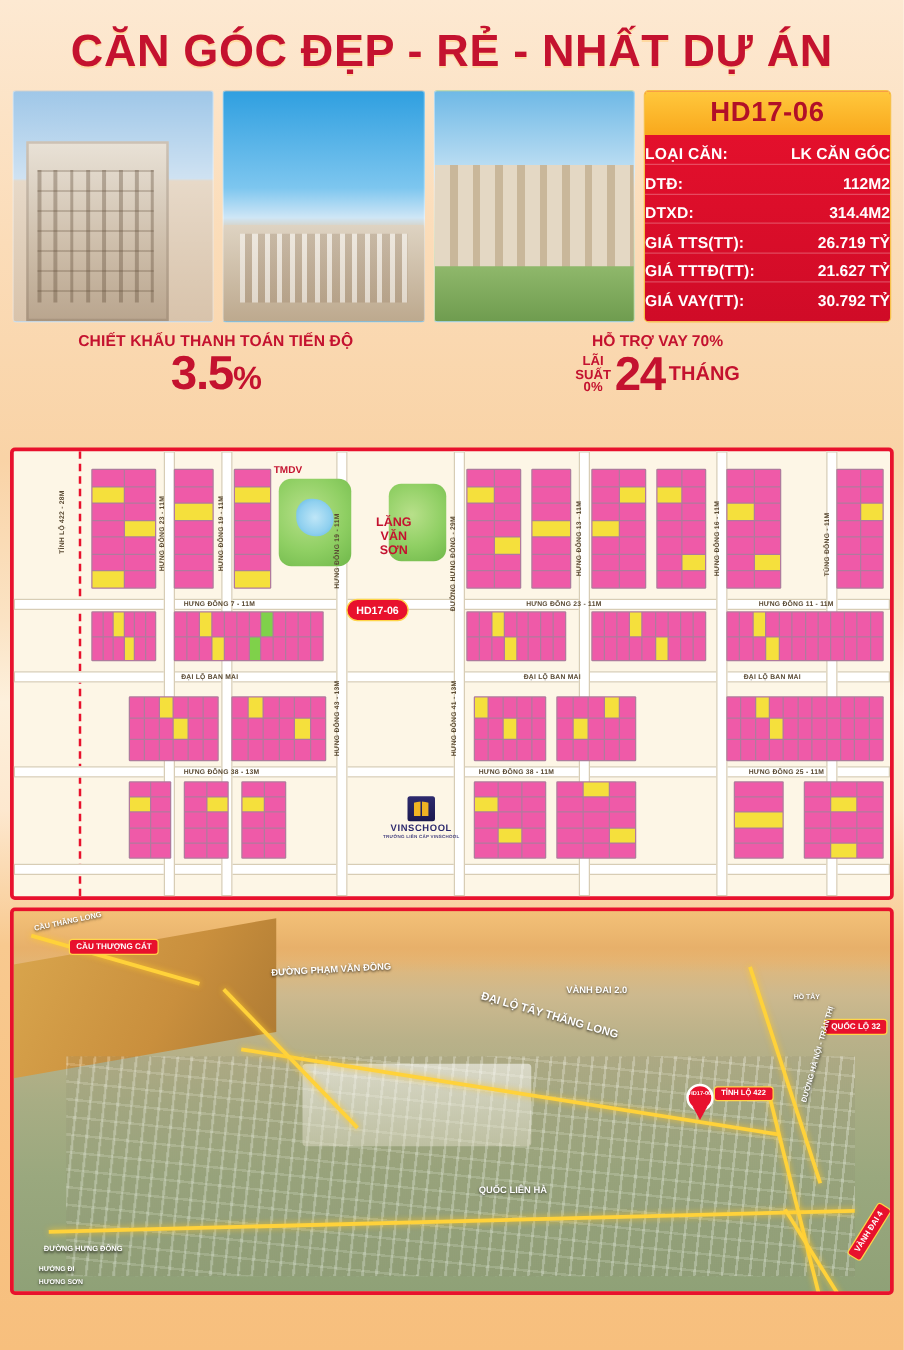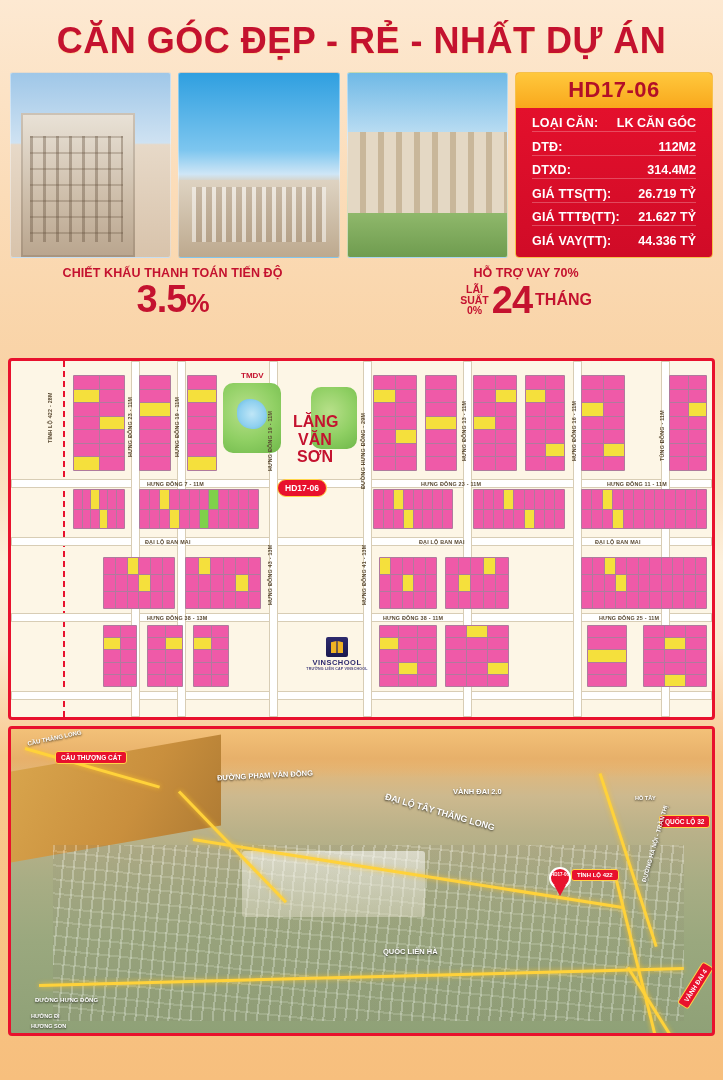"LOẠI CĂN:" .info-rows { padding: 4px 16px 5px -> 4px 0 5px }
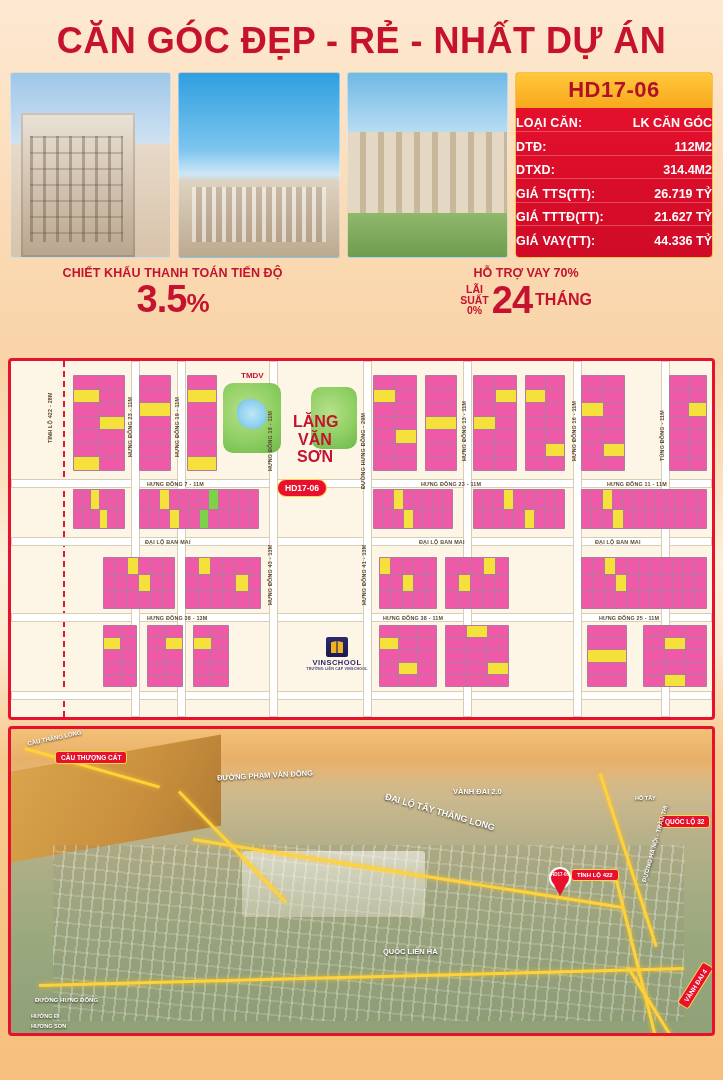"44.336 TỶ" span.v { text: 44.336 -> 30.792 }
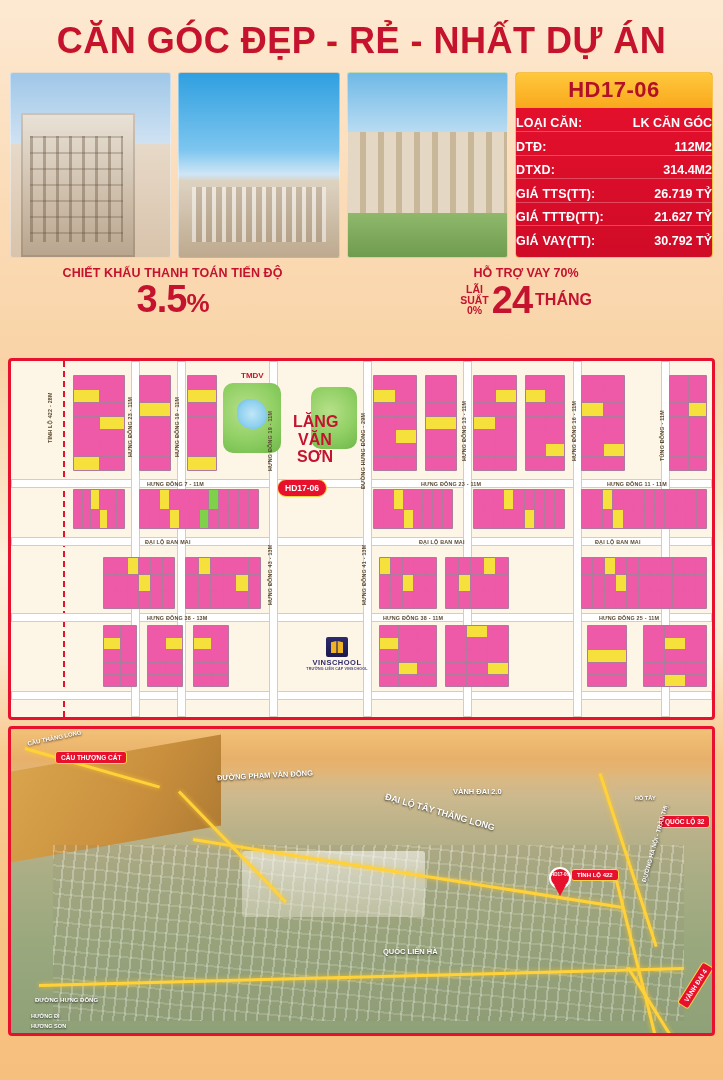"TMDV" .sp-tmdv { margin-left: 22px -> none }
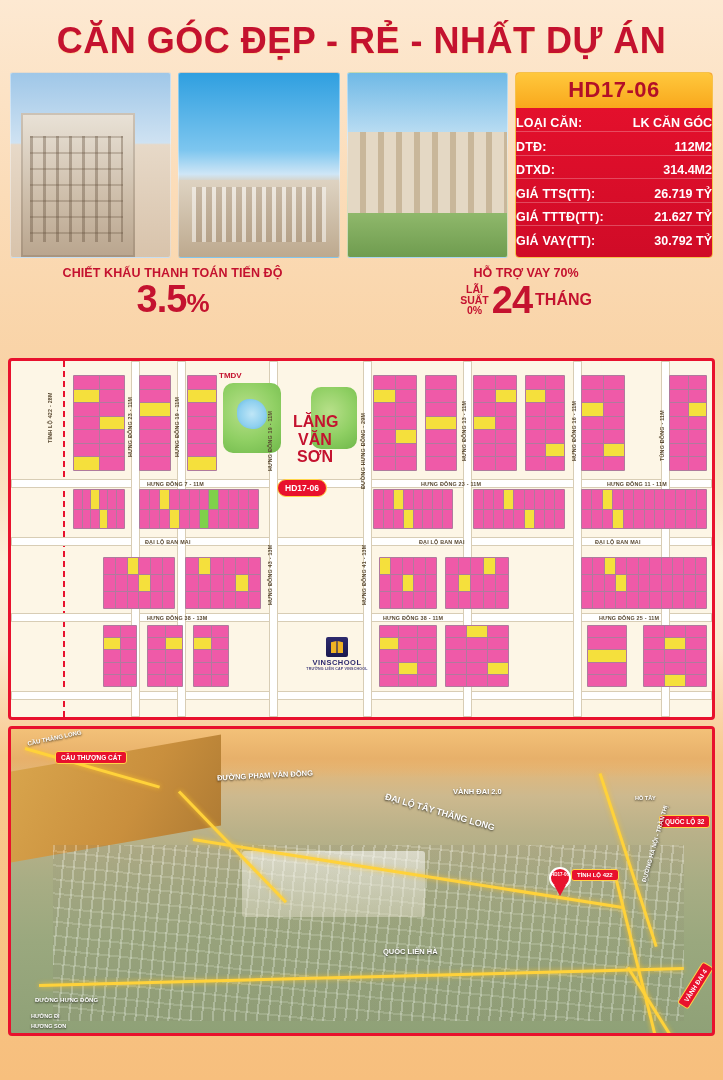"LĂNG" .sp-lvs { font-size: 16px -> 10px }
